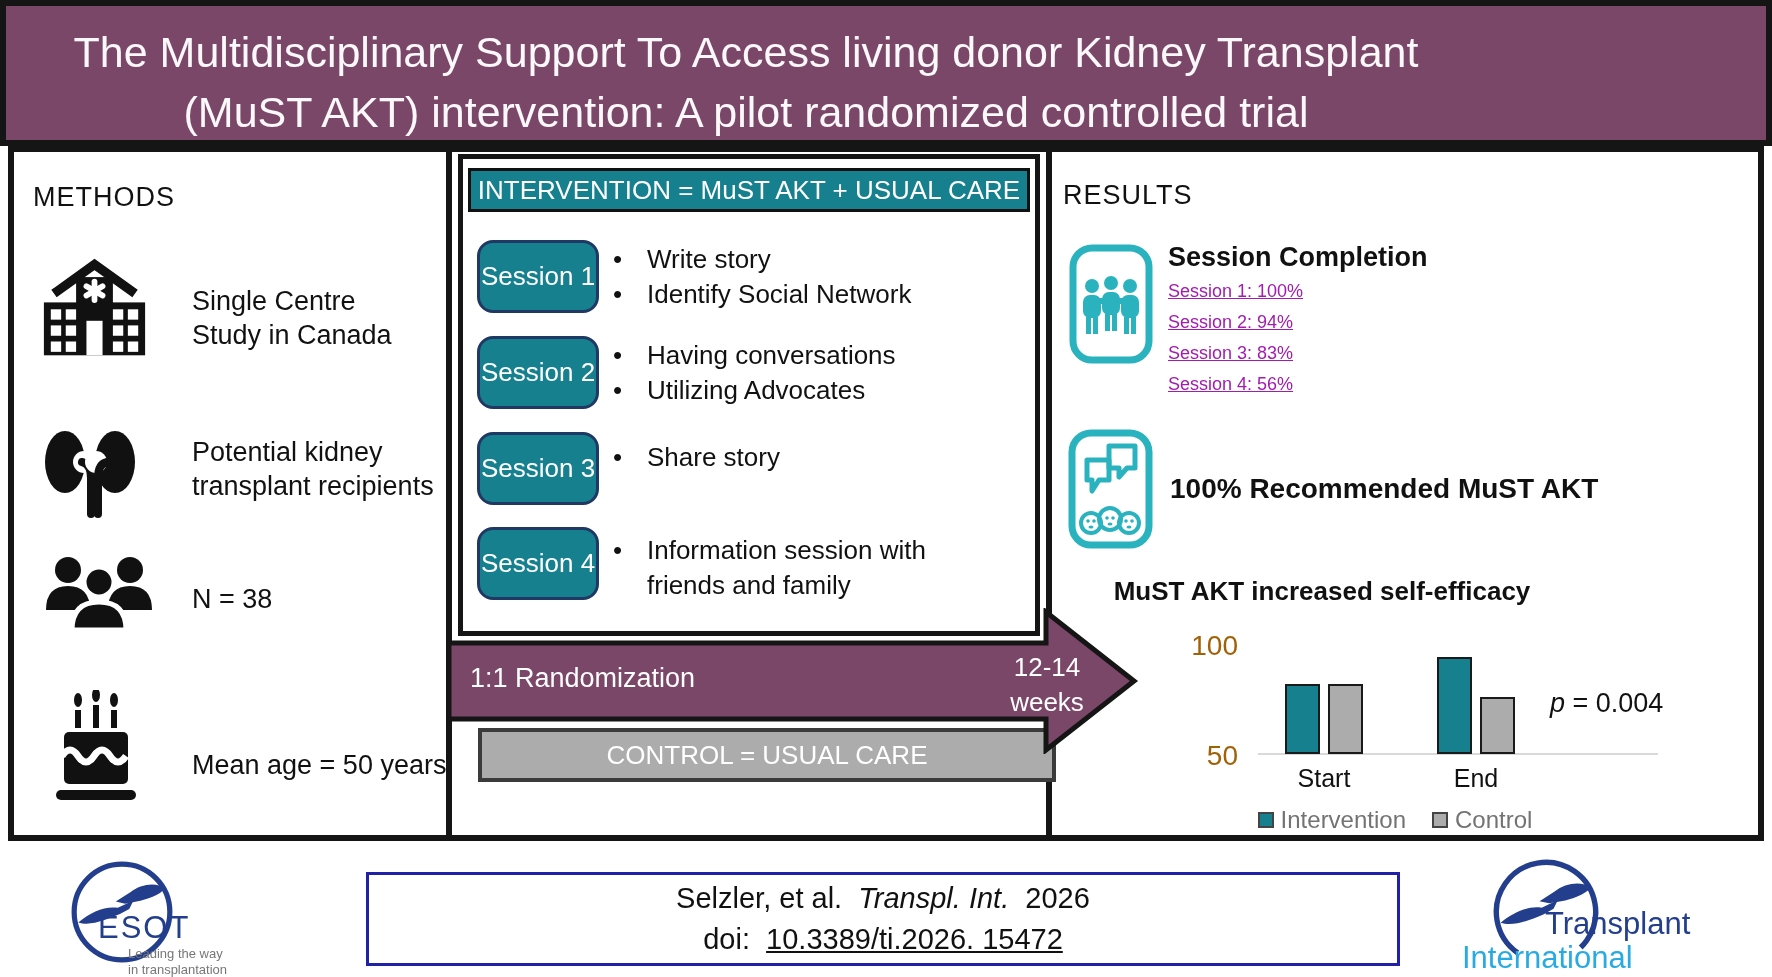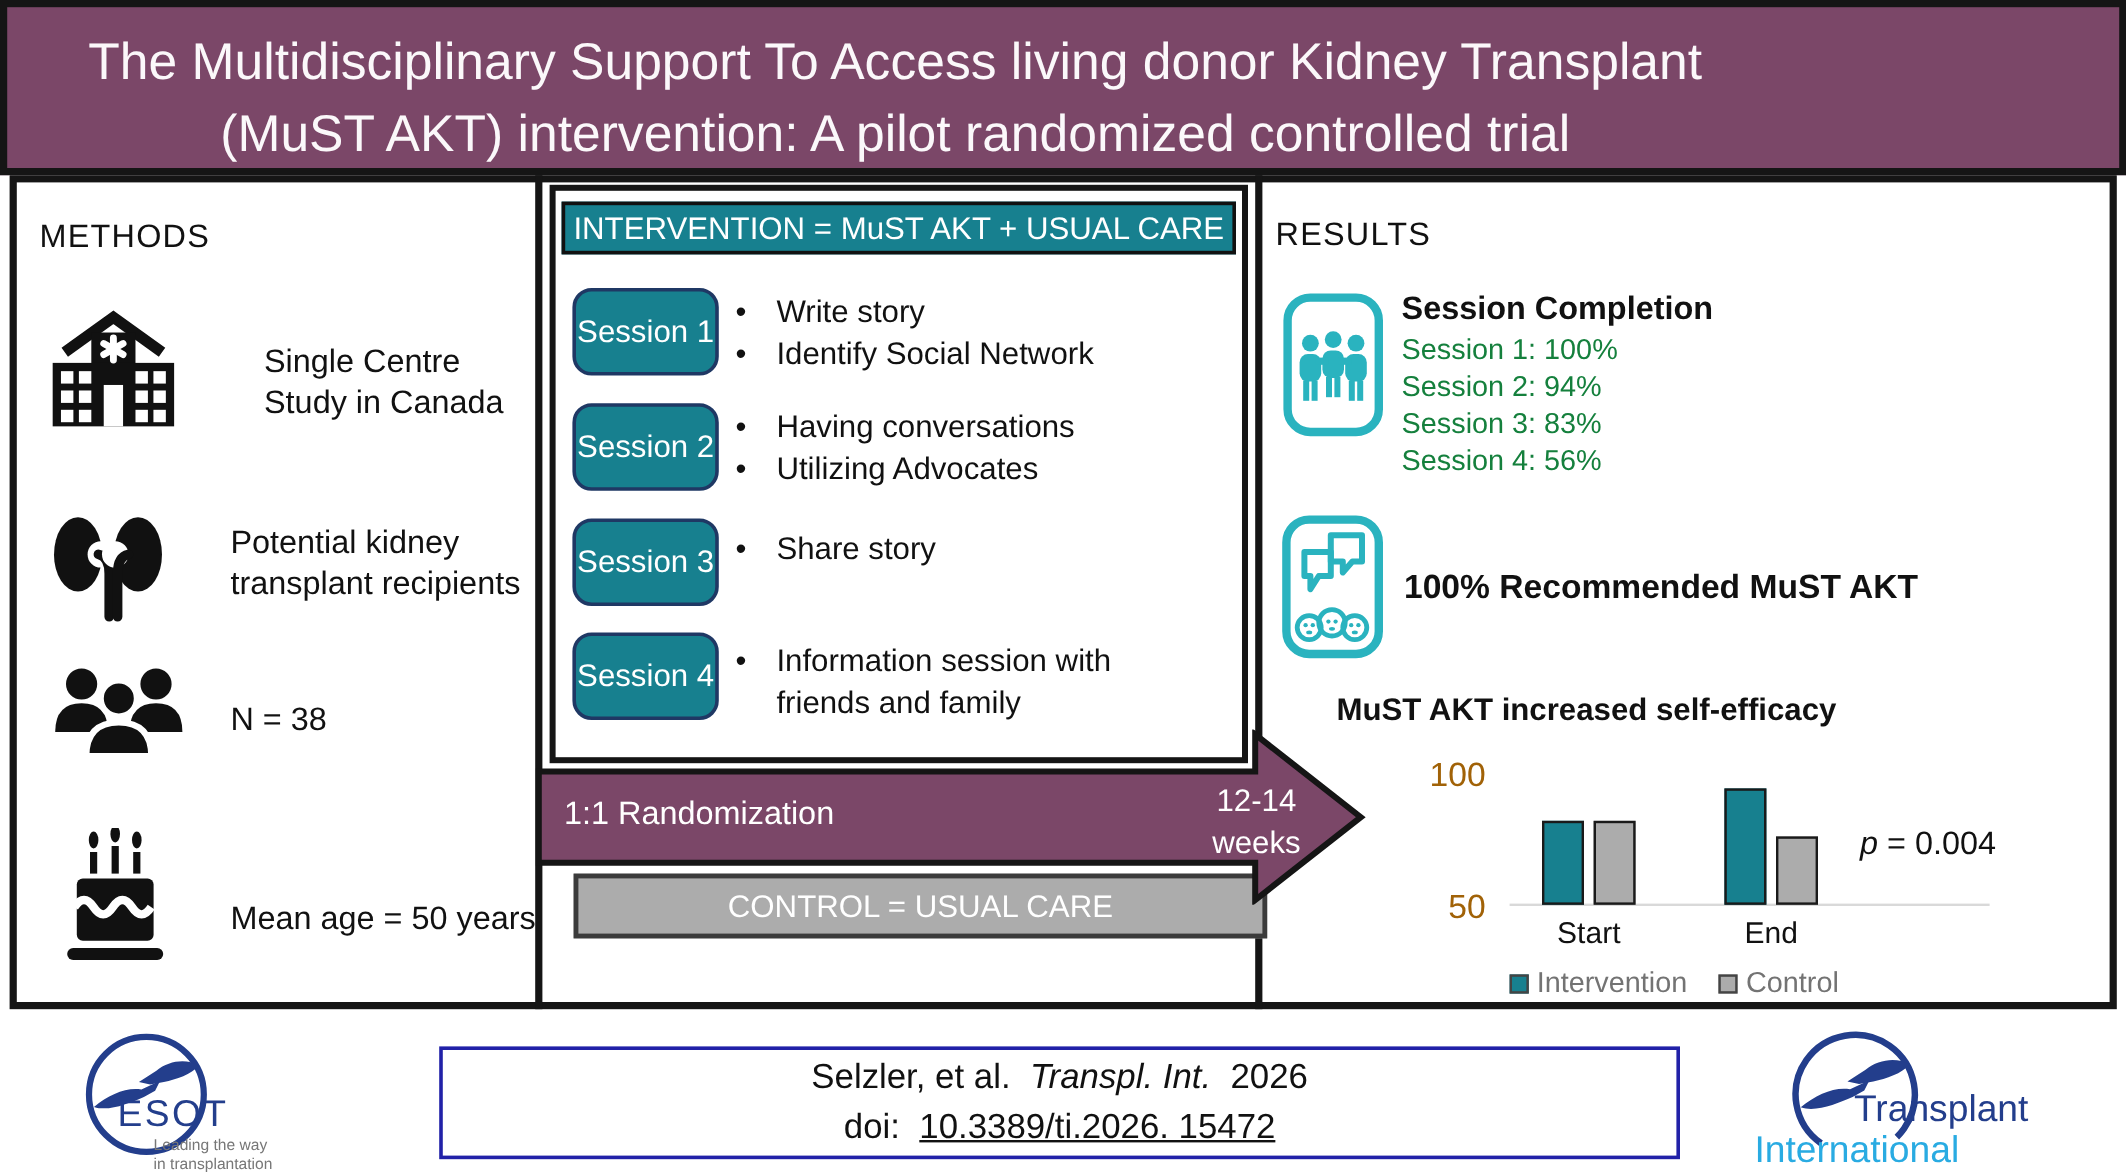"Single Centre" div.abs { margin-left: 28px -> none }
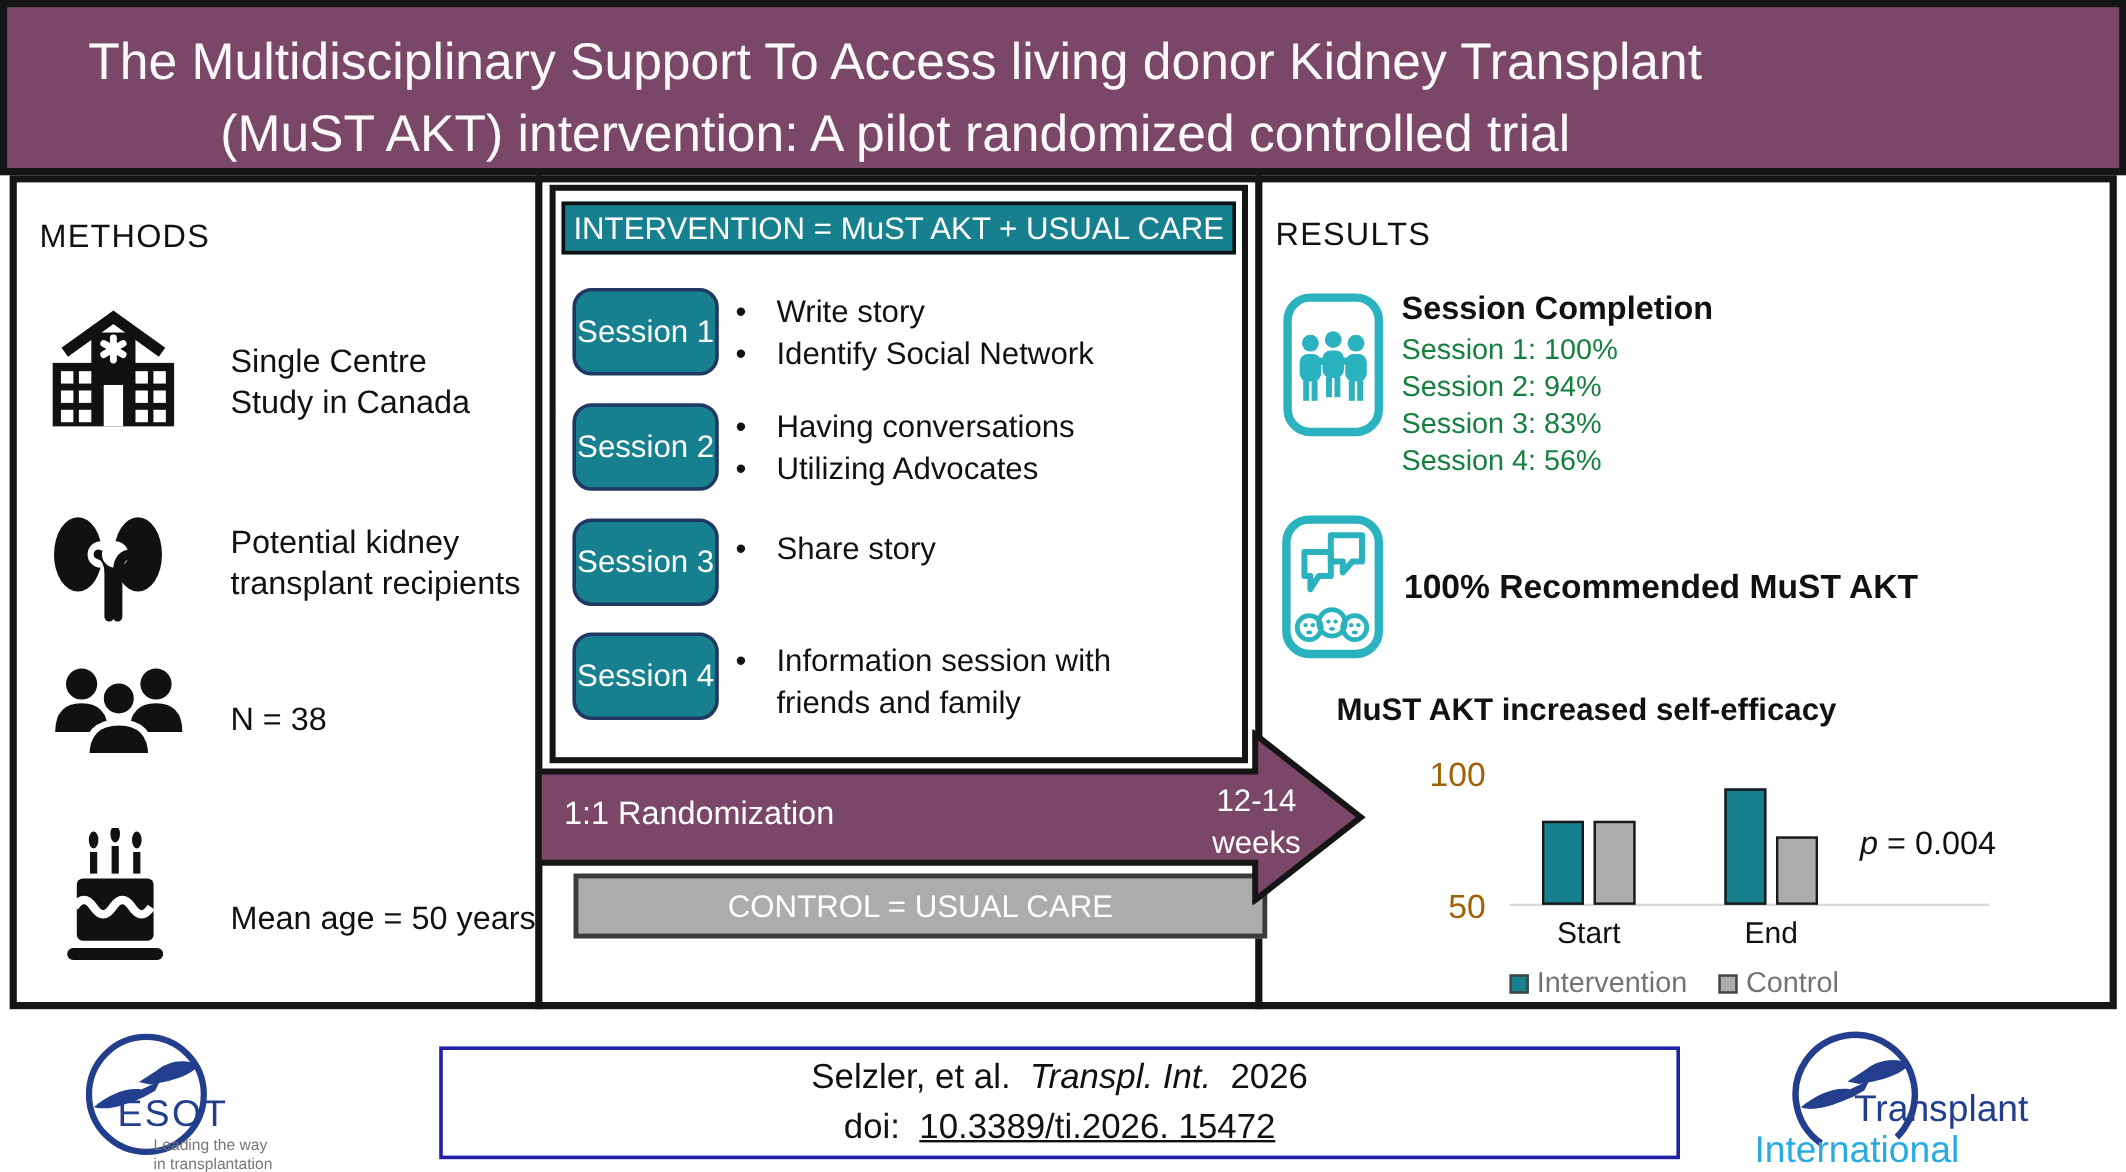"Session 1: 100%" .rs-lines { color: #15803d -> #a21caf; font-size: 24px -> 18px; text-decoration: none -> underline }
